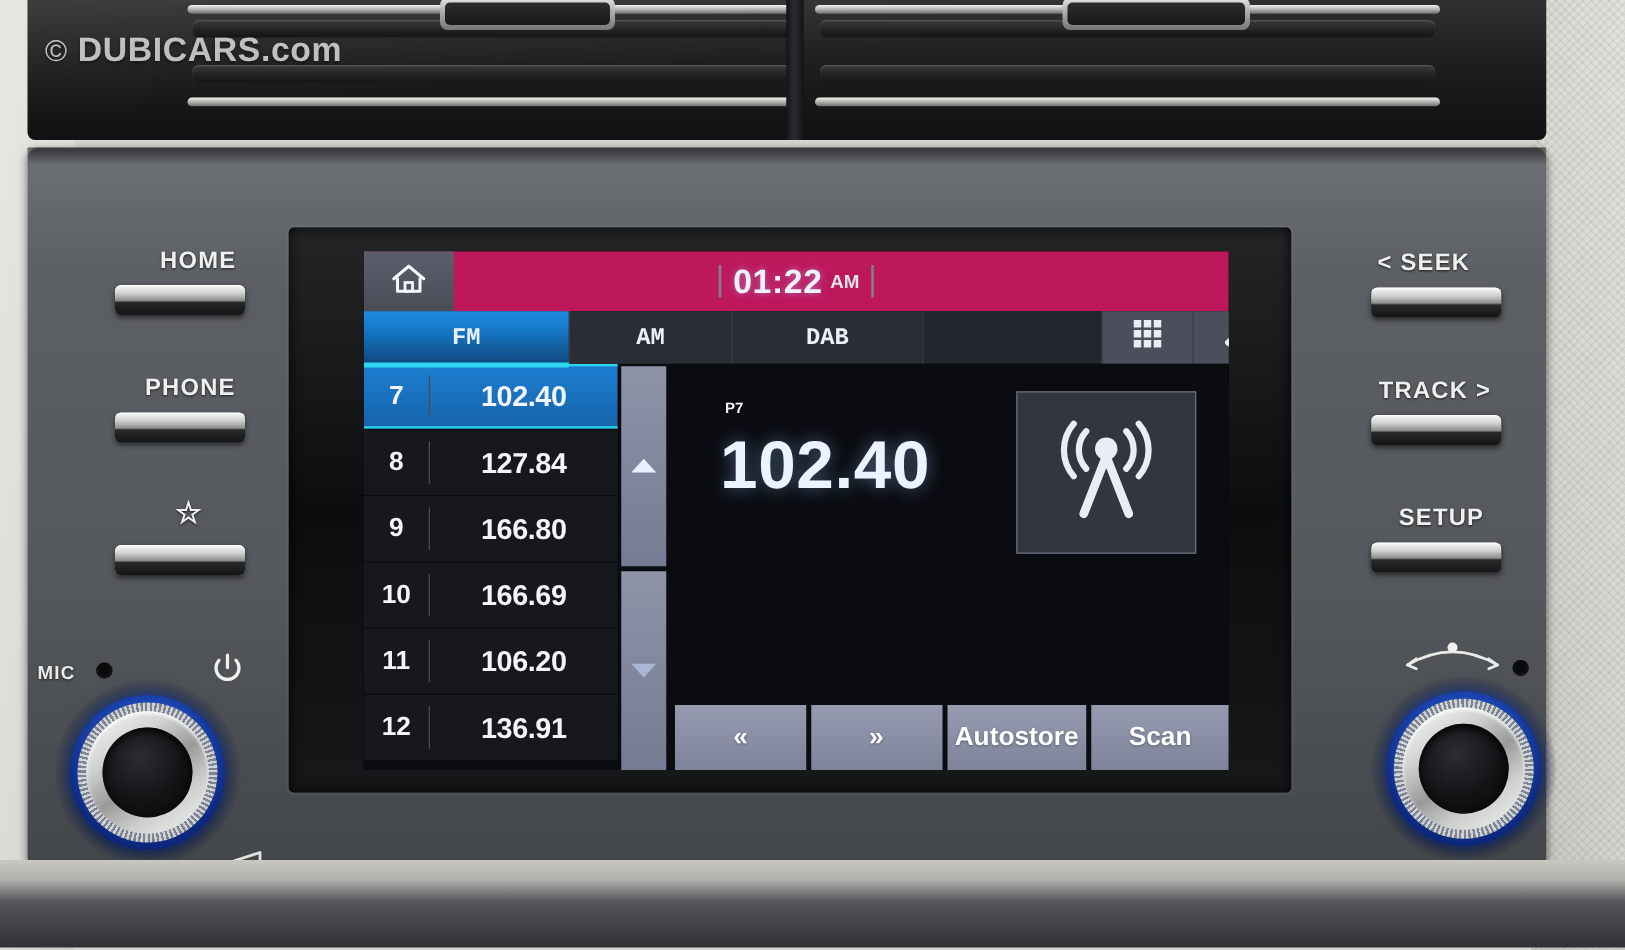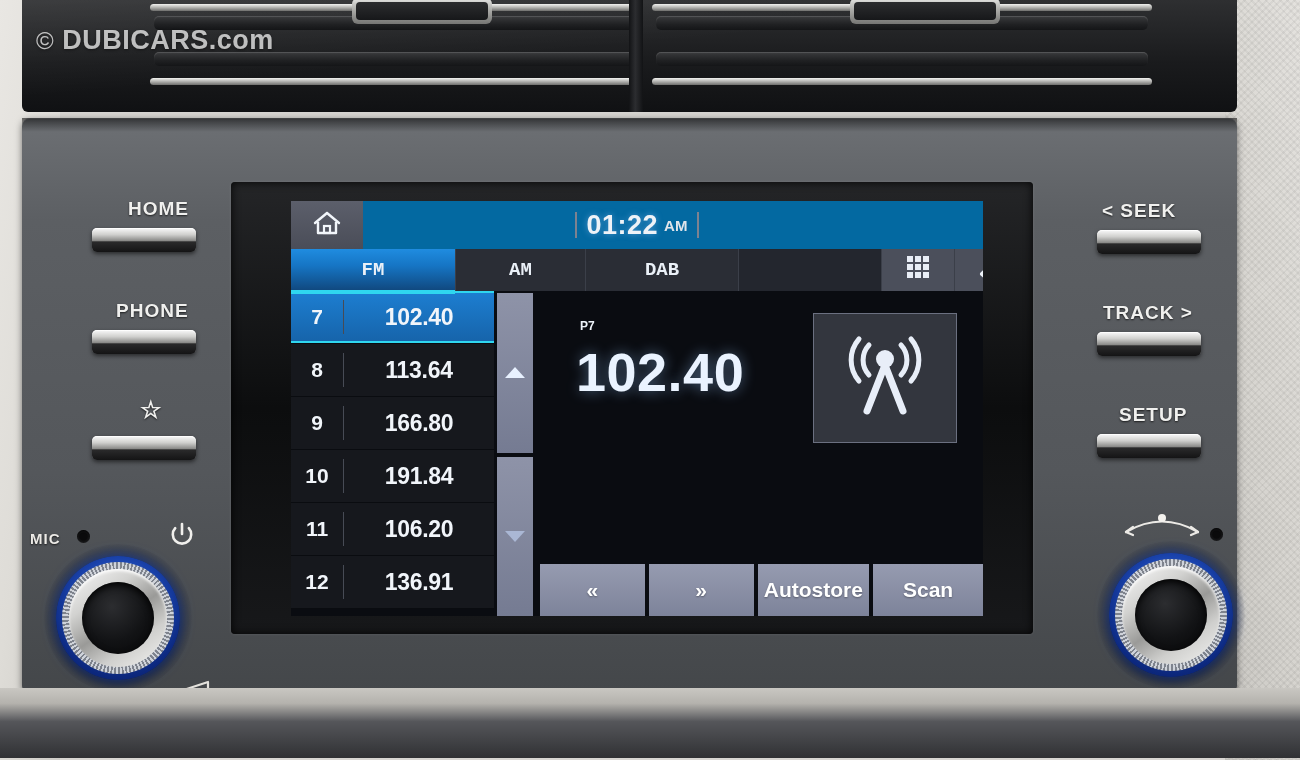"01:22" .statusbar { background: #0369a1 -> #be185d }
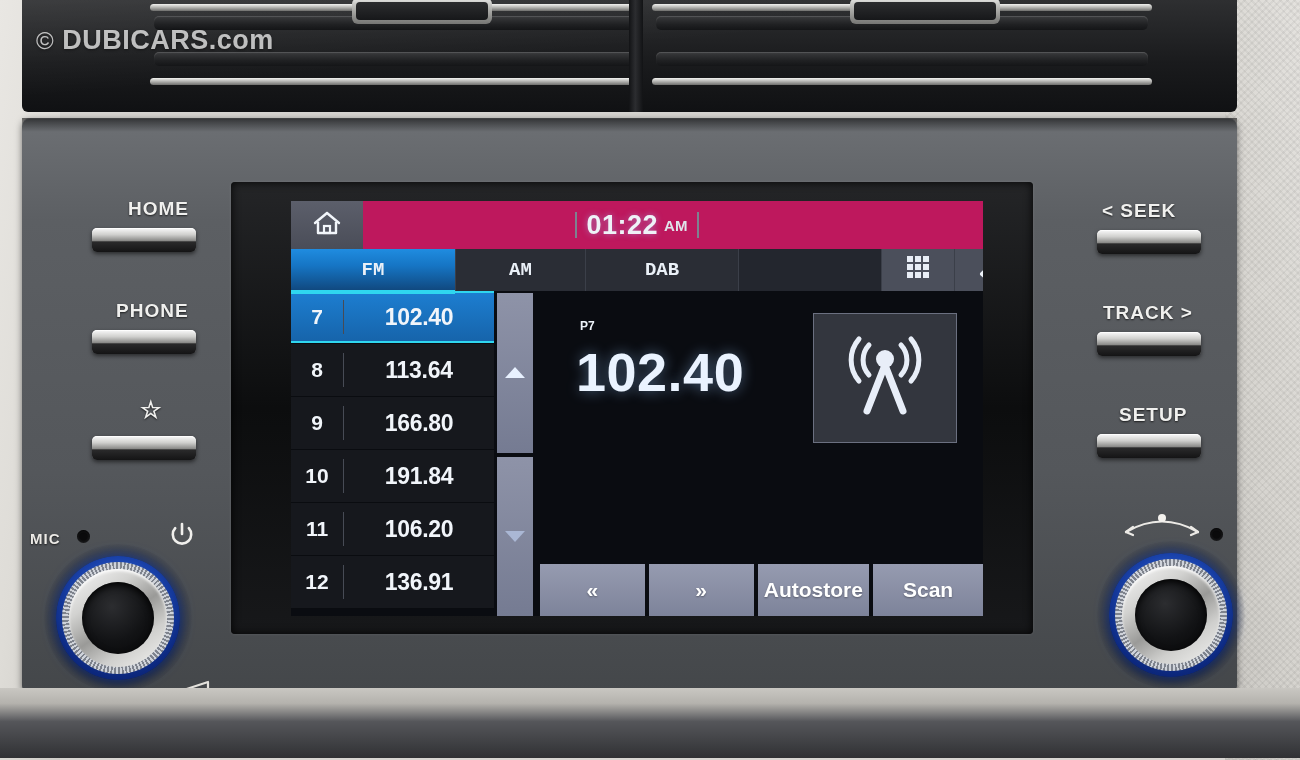"113.64" div.preset-freq { text: 113.64 -> 127.84 }
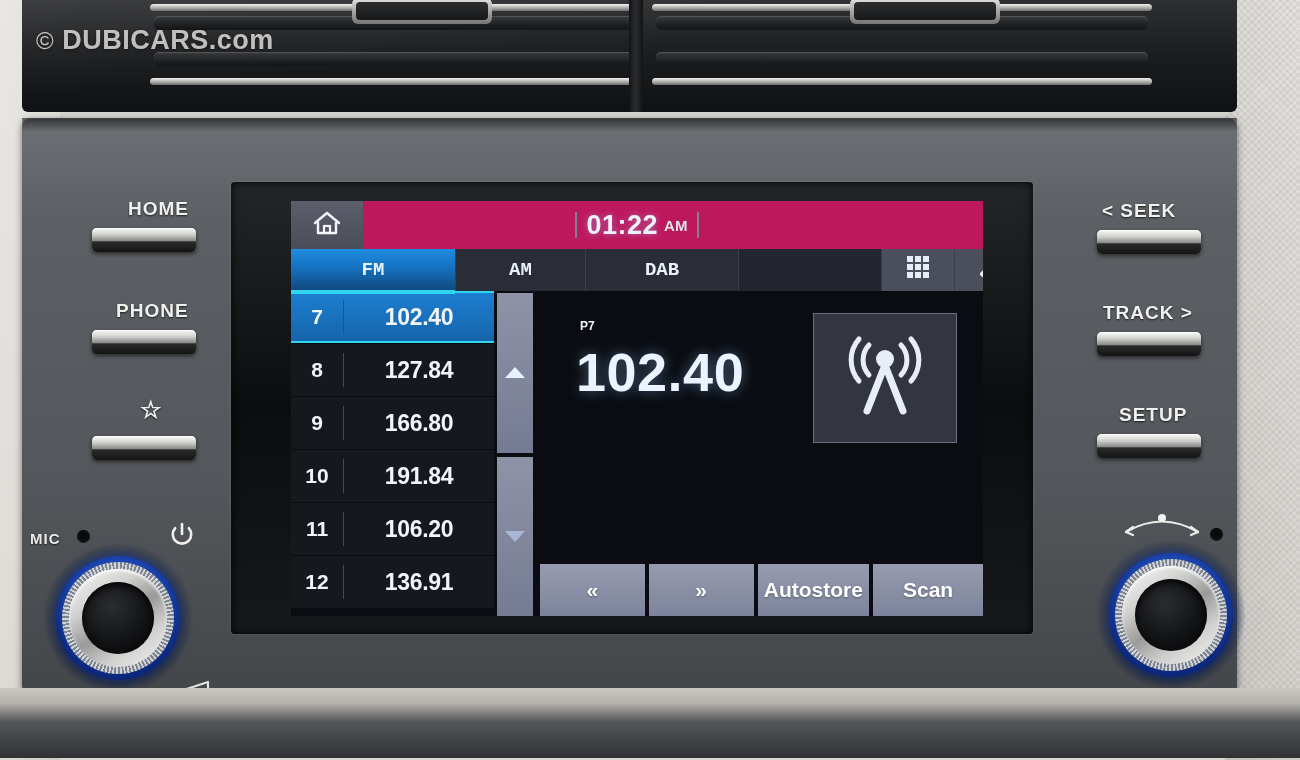"191.84" div.preset-freq { text: 191.84 -> 166.69 }
